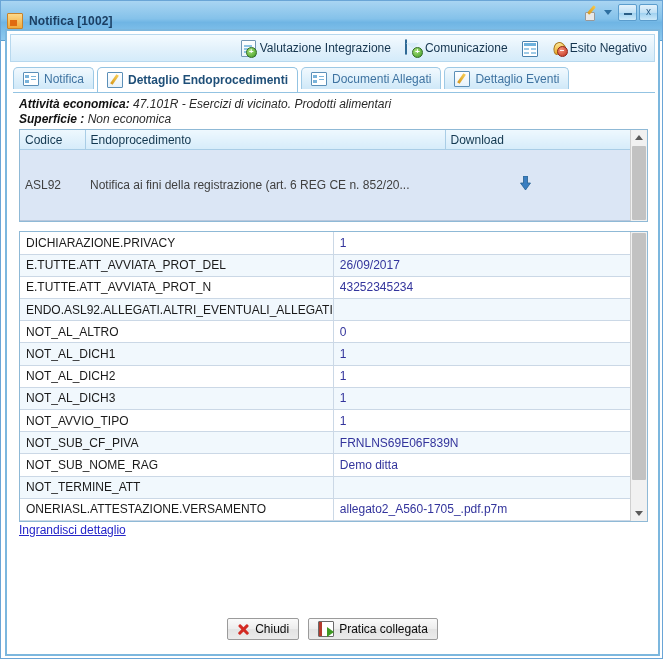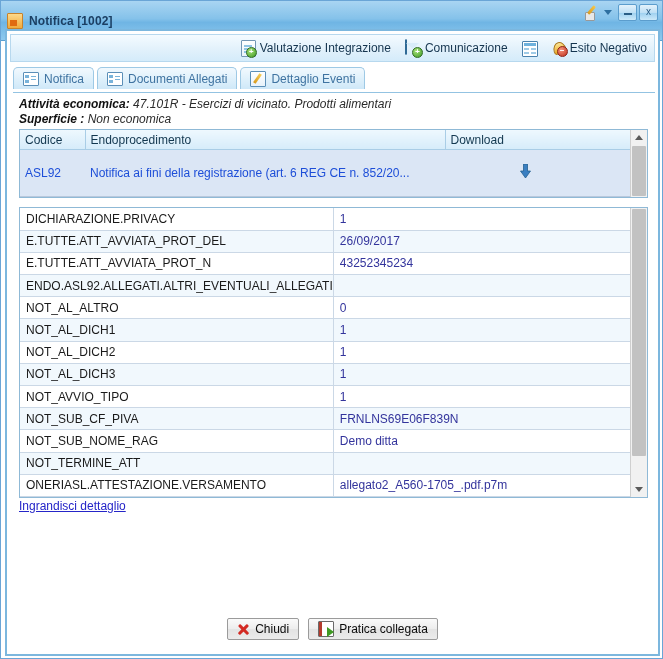"Dettaglio Endoprocedimenti" div.tab { html: none -> <div> <span></span> <span>Dettaglio Endoprocedimenti</span> </div> }
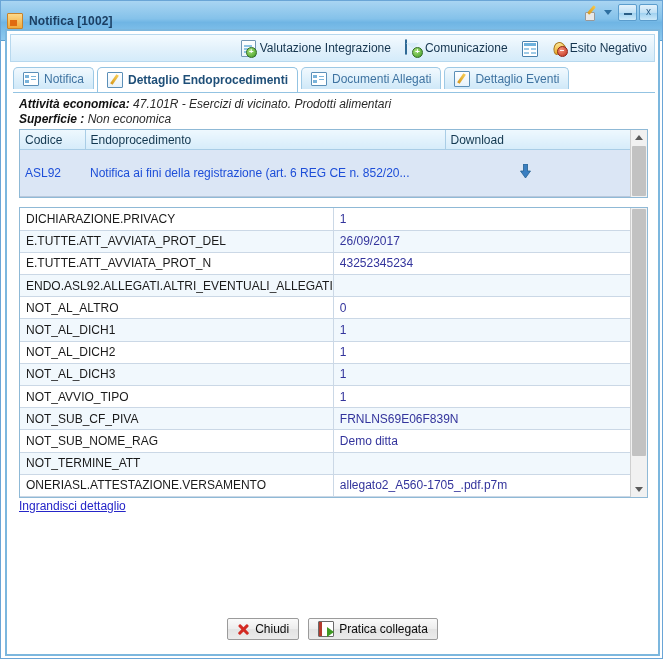"Codice" .endo-wrap { height: 69px -> 93px }
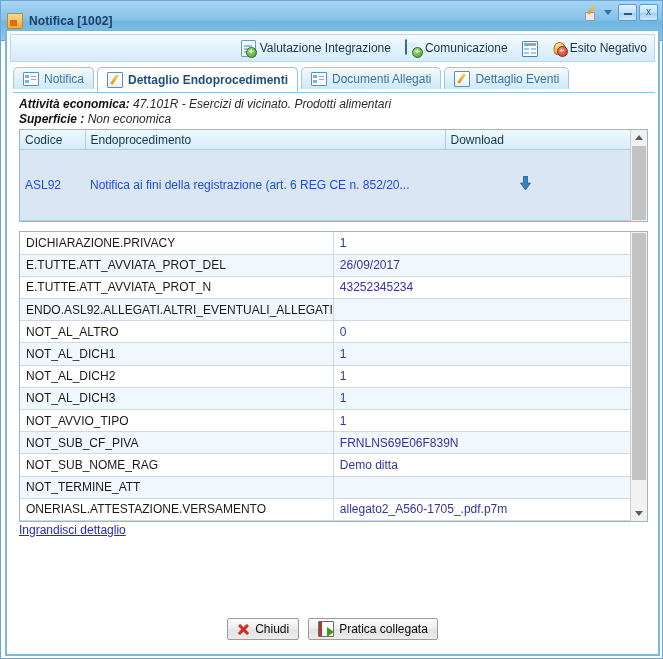"ASL92" .endo-table td { color: #1d4ed8 -> #404040 }
